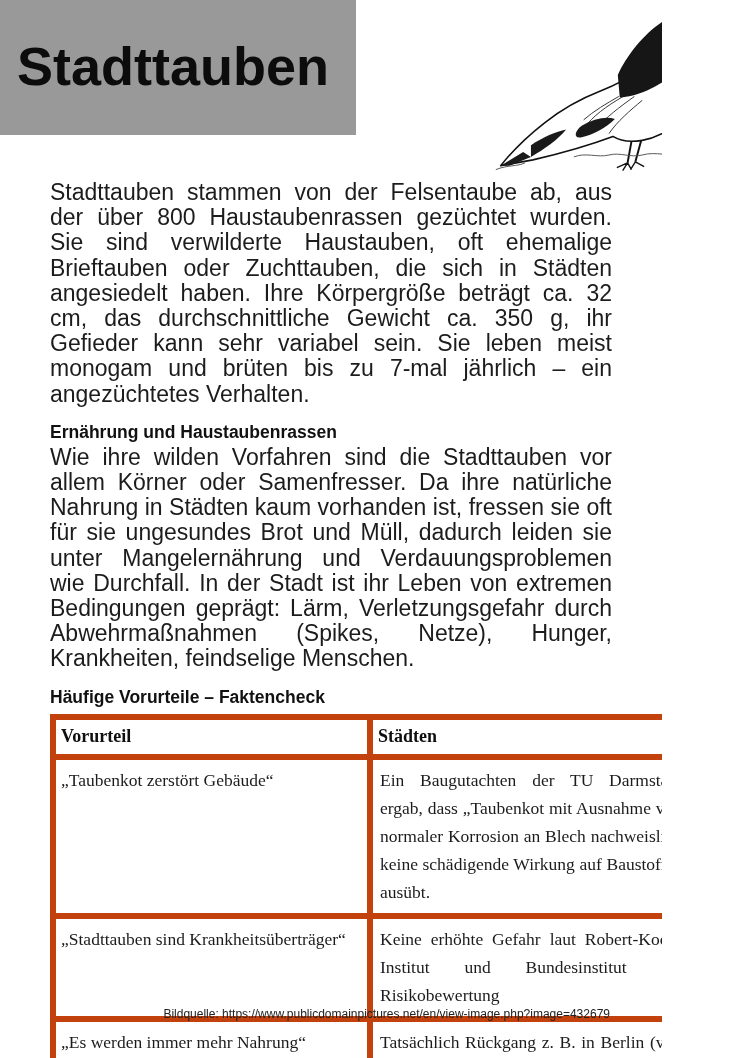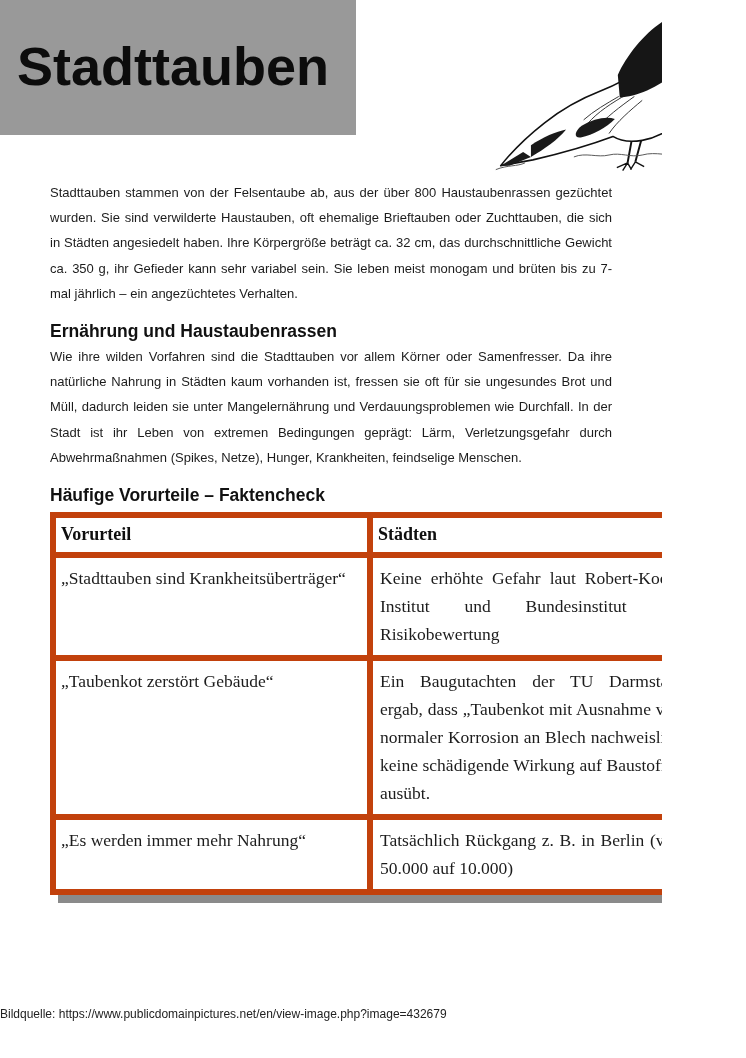"Stadttauben stammen von der Felsentaube" .content p.body { font-size: 13px -> 23px }
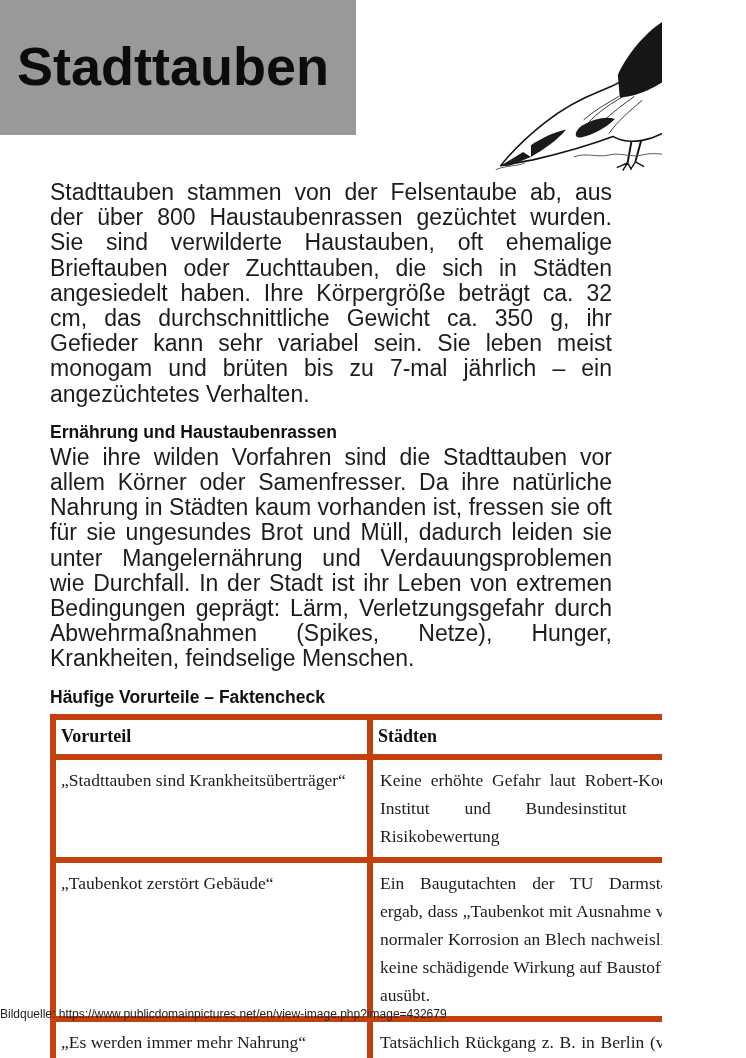"„Stadttauben sind Krankheitsüberträger“" tr { order: before "„Taubenkot zerstört Gebäude“" -> after "„Taubenkot zerstört Gebäude“" }
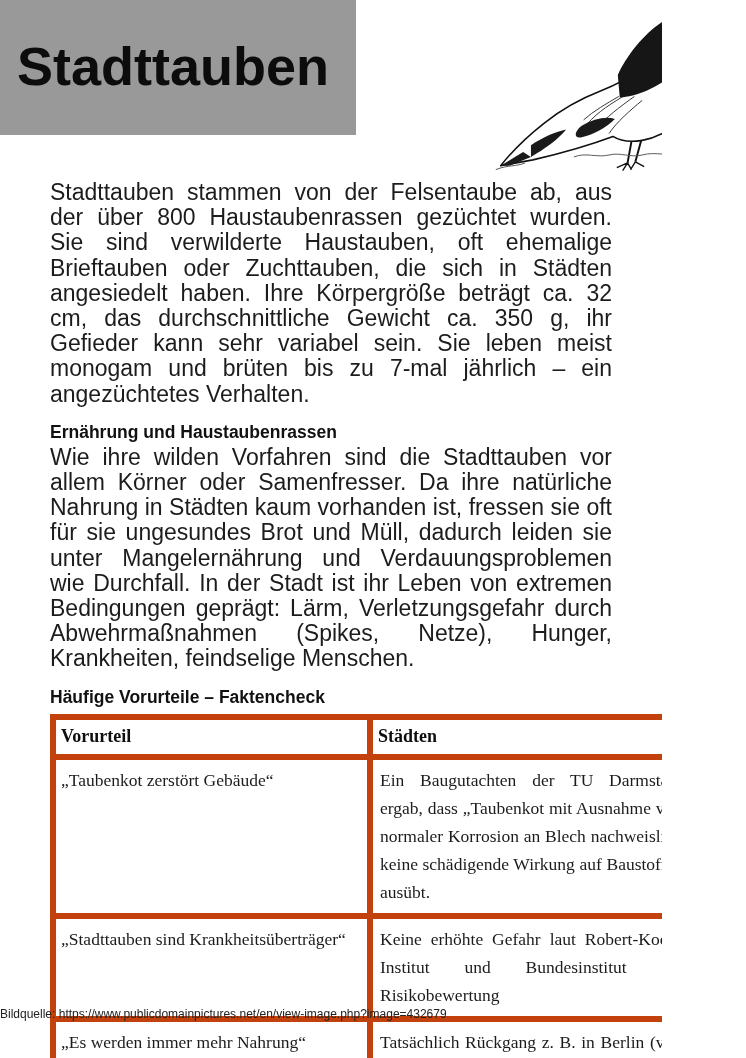"Bildquelle:" .footer { text-align: none -> right }
